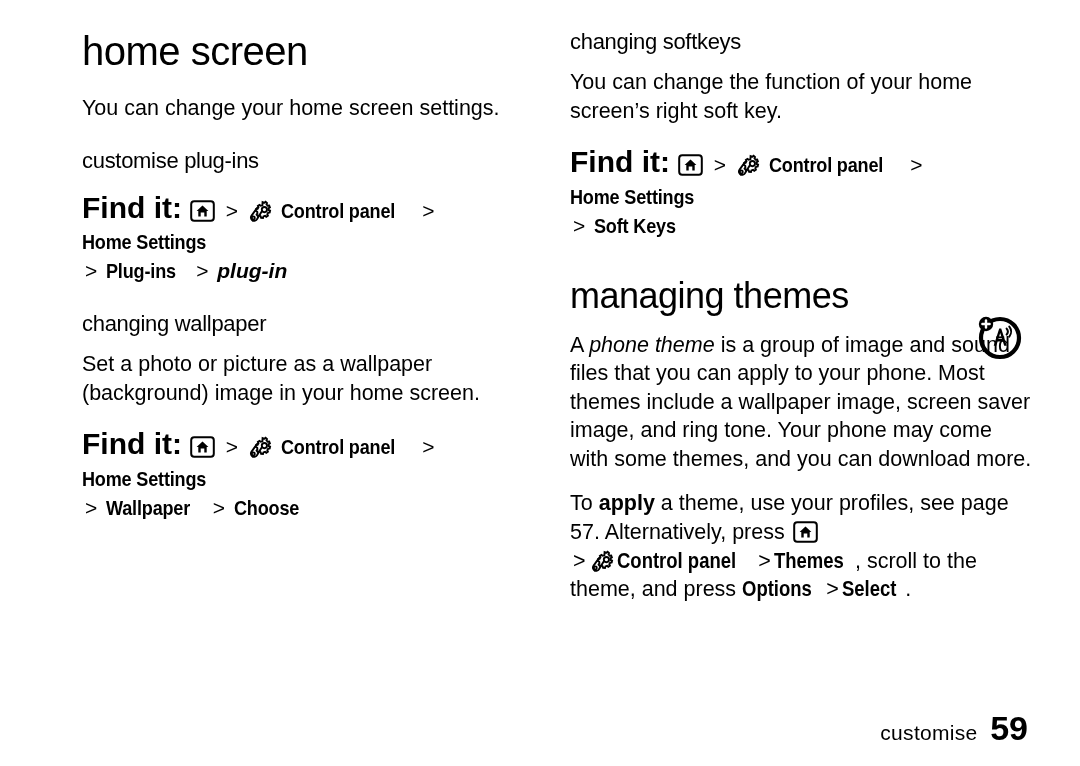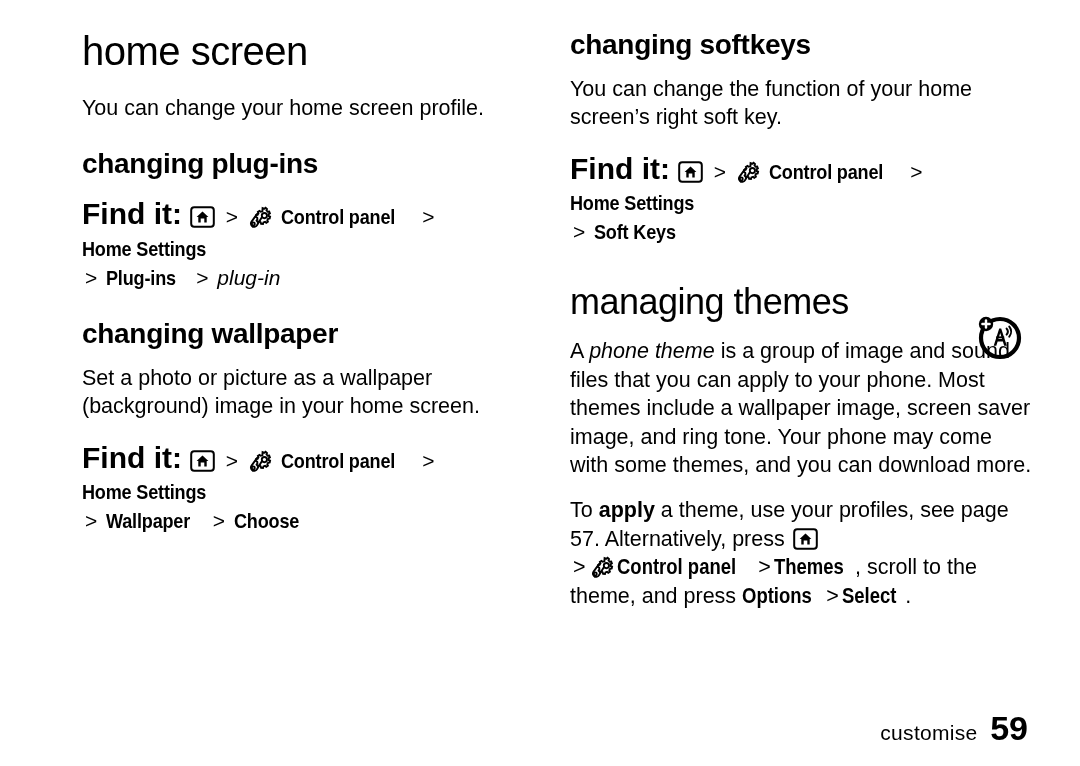"changing softkeys" h2.section-title { font-size: 28px -> 22px; font-weight: 700 -> 400 }
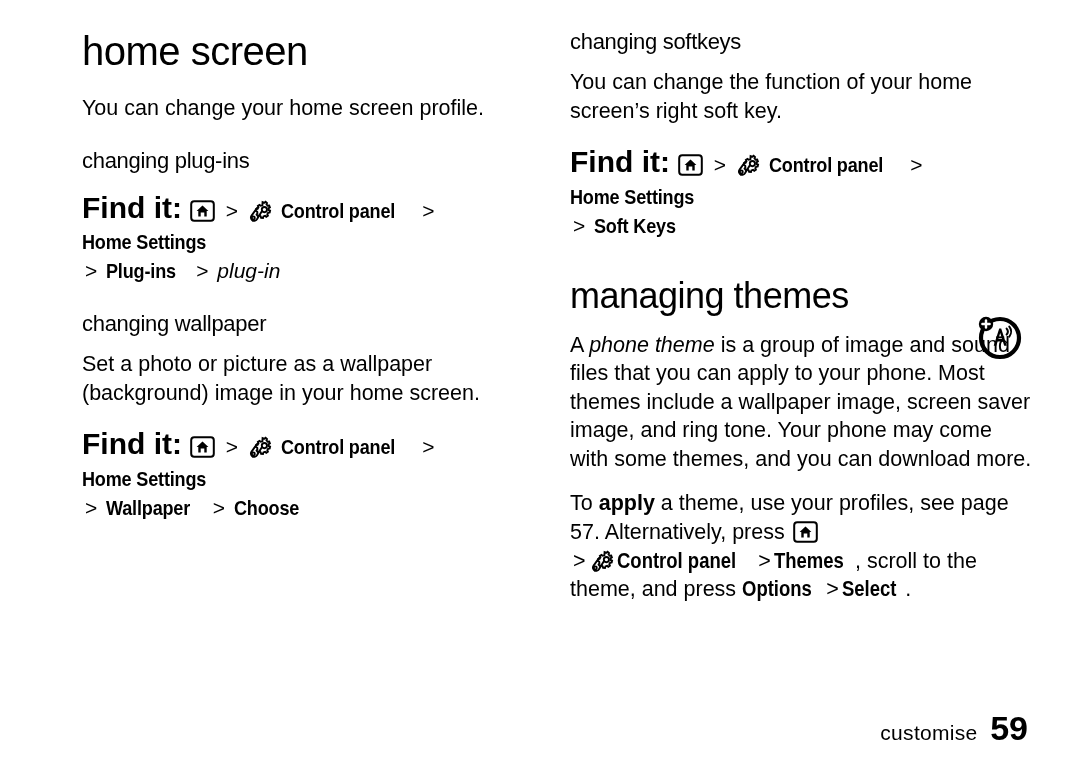"You can change your home" p.body-text { text: profile -> settings }
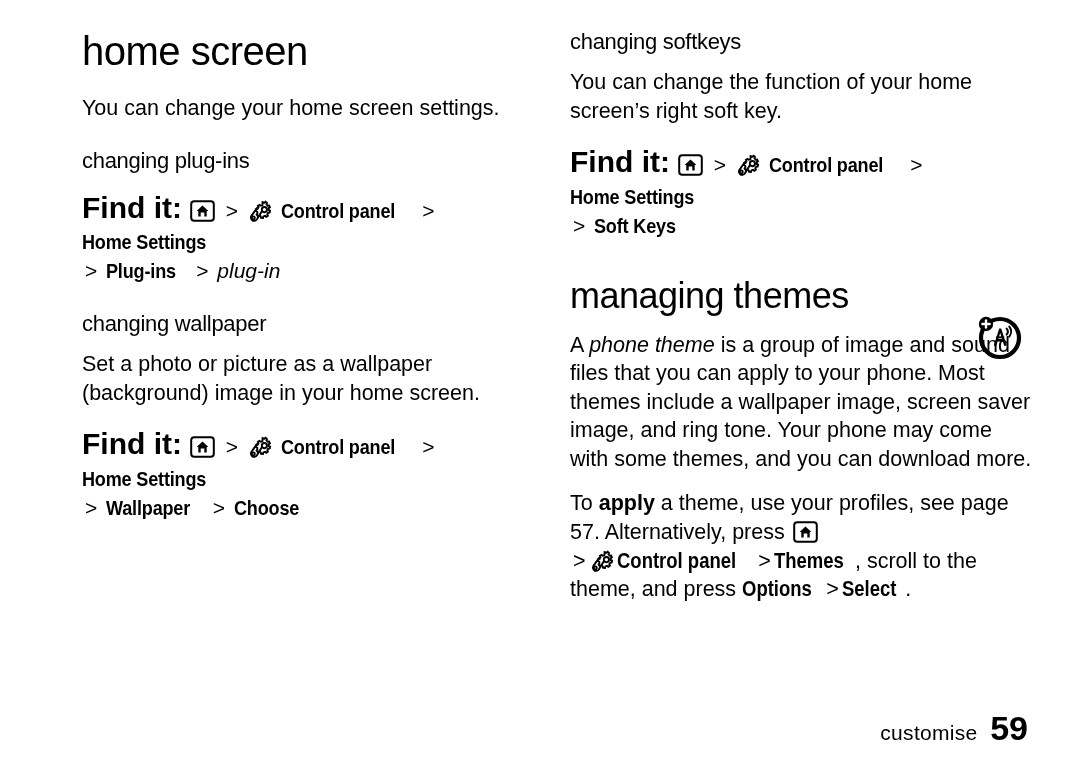"changing plug-ins" h2.section-title { text: changing -> customise }
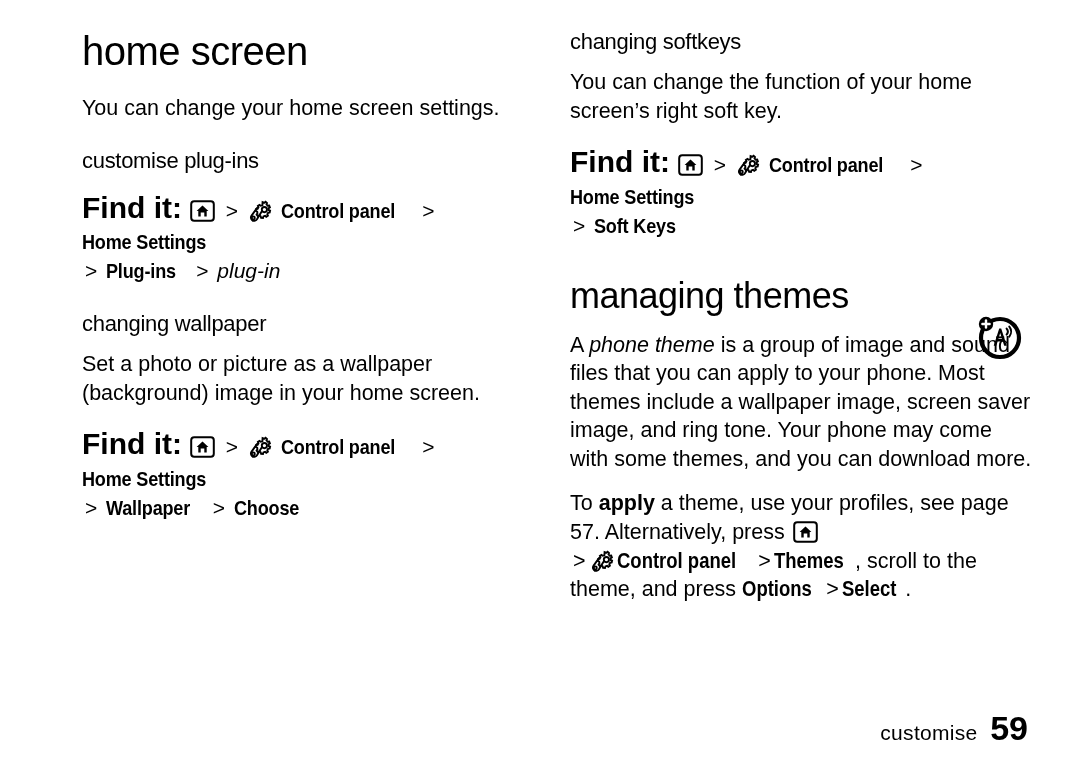"plug-in" .italic-term { font-weight: 400 -> 700 }
